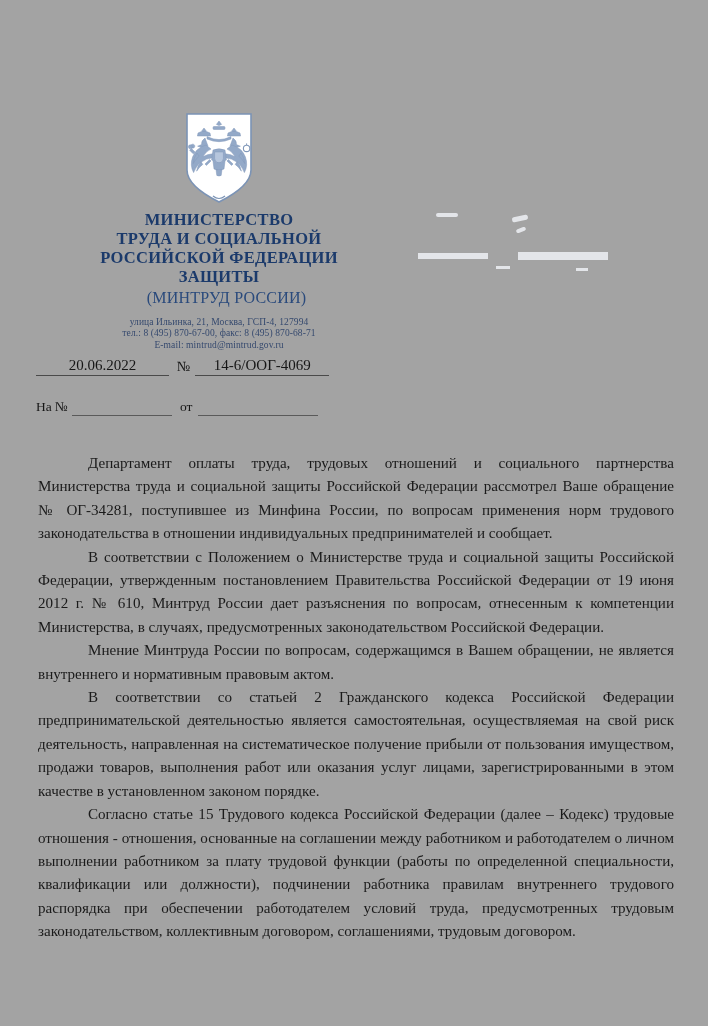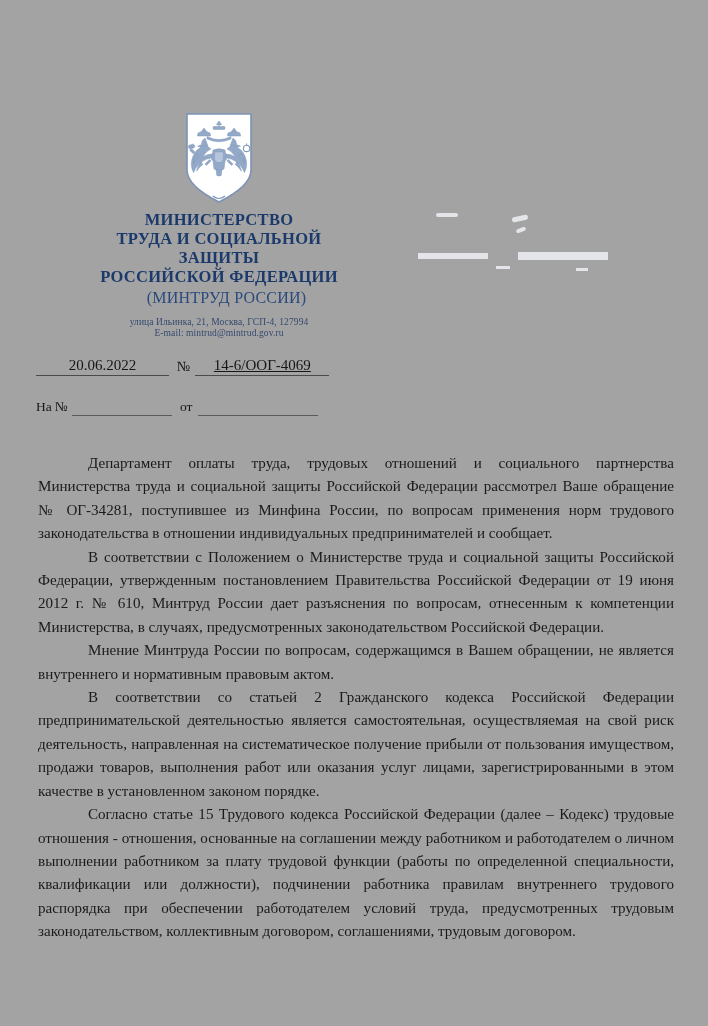"ЗАЩИТЫ" span.ln { order: before "РОССИЙСКОЙ ФЕДЕРАЦИИ" -> after "РОССИЙСКОЙ ФЕДЕРАЦИИ" }
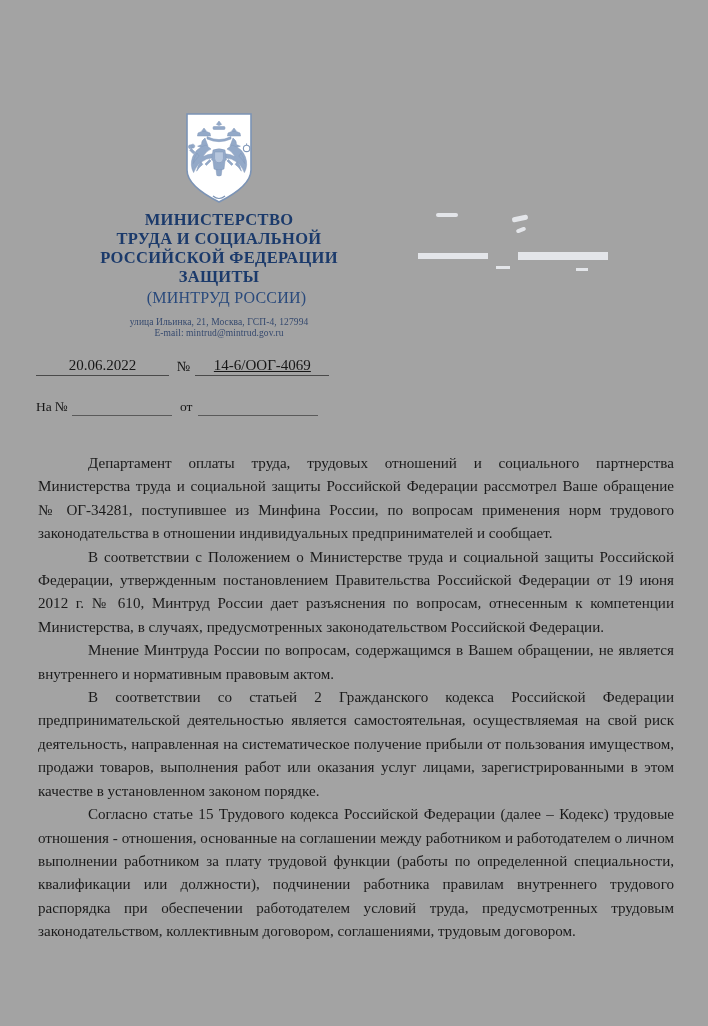"тел.: 8 (495) 870-67-00, факс:" span.ln { html: none -> <span>тел.: 8 (495) 870-67-00, факс: 8 (495) 870-68-71</span> }
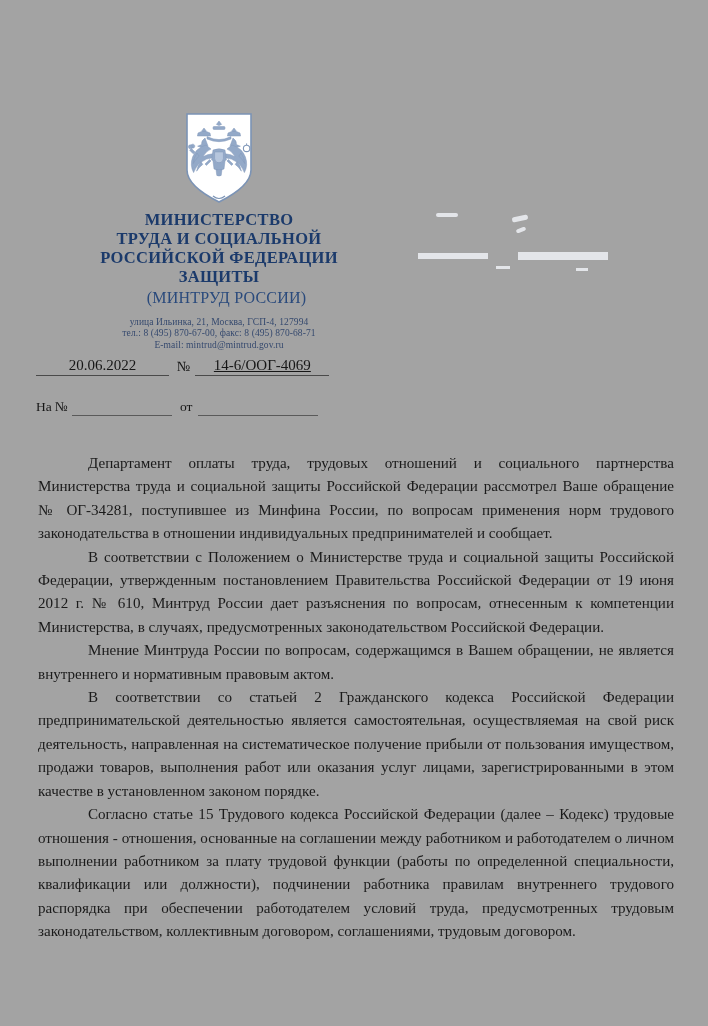"14-6/ООГ-4069" .ref-no { text-decoration: underline -> none }
